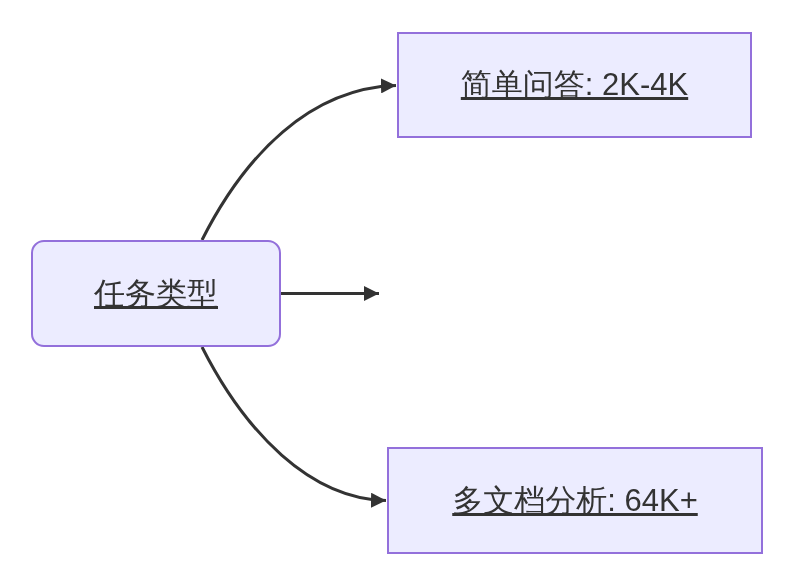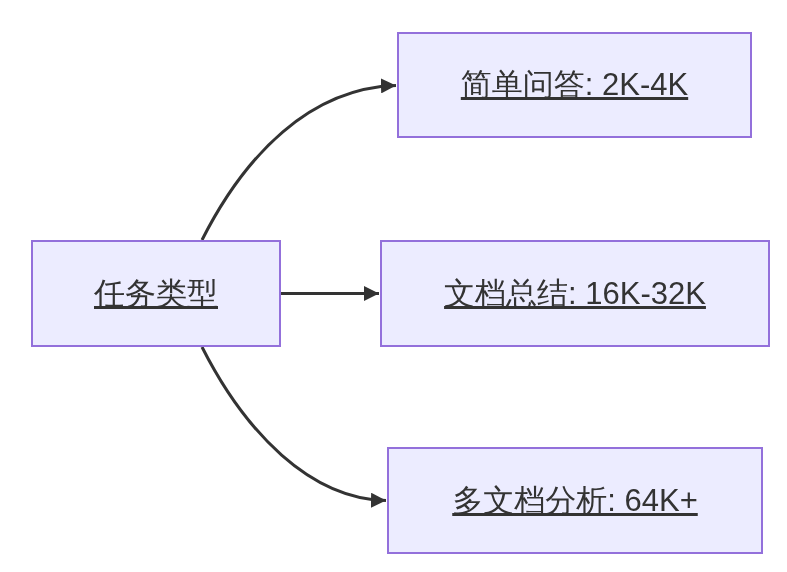"任务类型" .node-root { border-radius: none -> 13px }
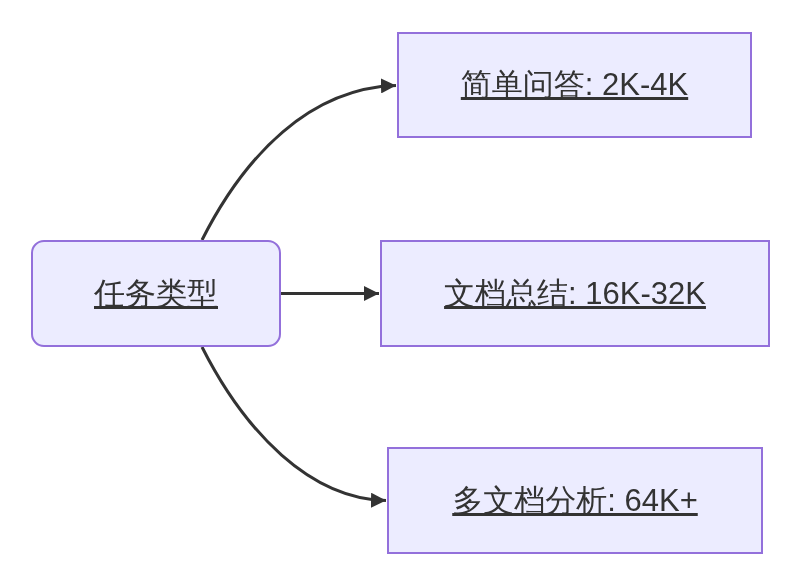"文档总结: 16K-32K" div.node { html: <div> <span>文档总结: 16K-32K</span> </div> -> none }
